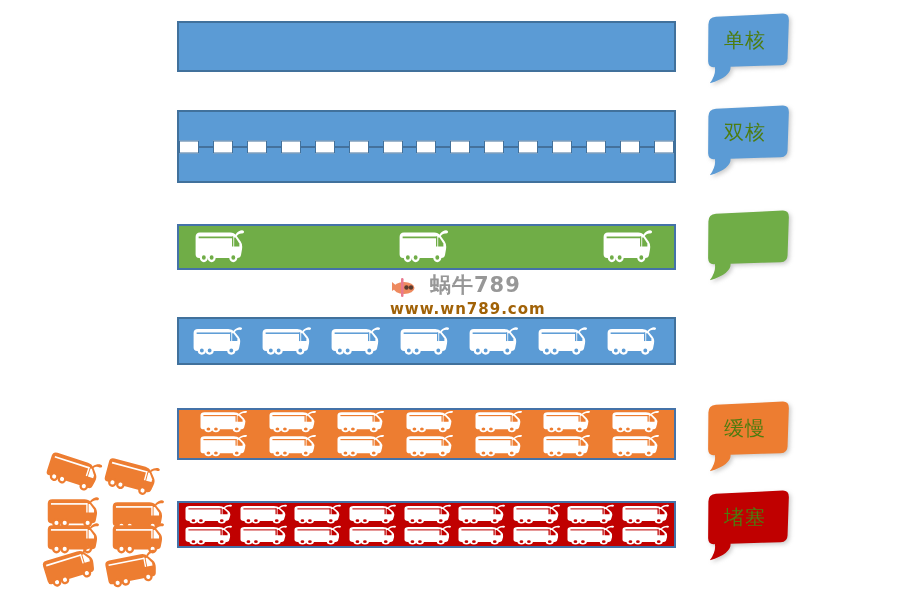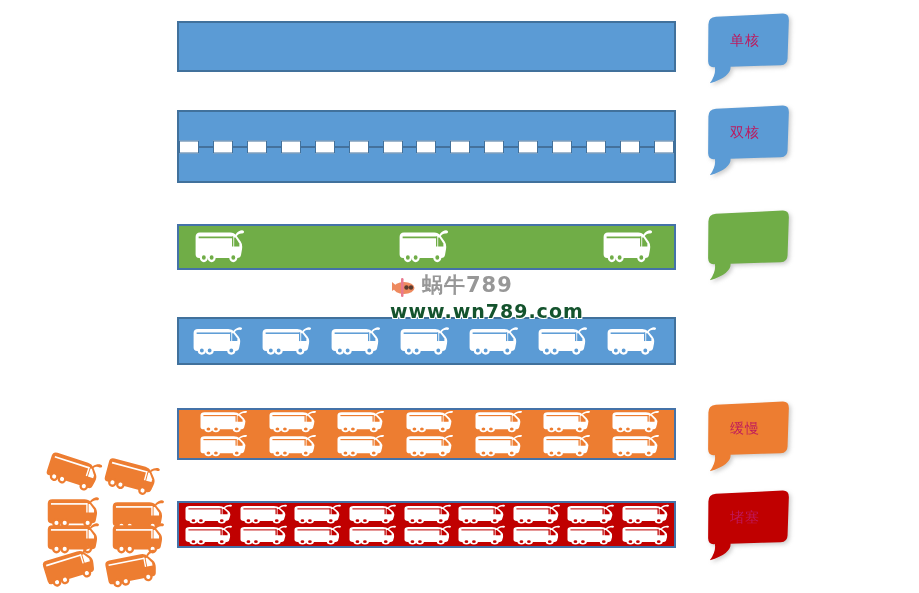"单核" .bubble-label { color: #be185d -> #4d7c0f; font-size: 14px -> 20px }
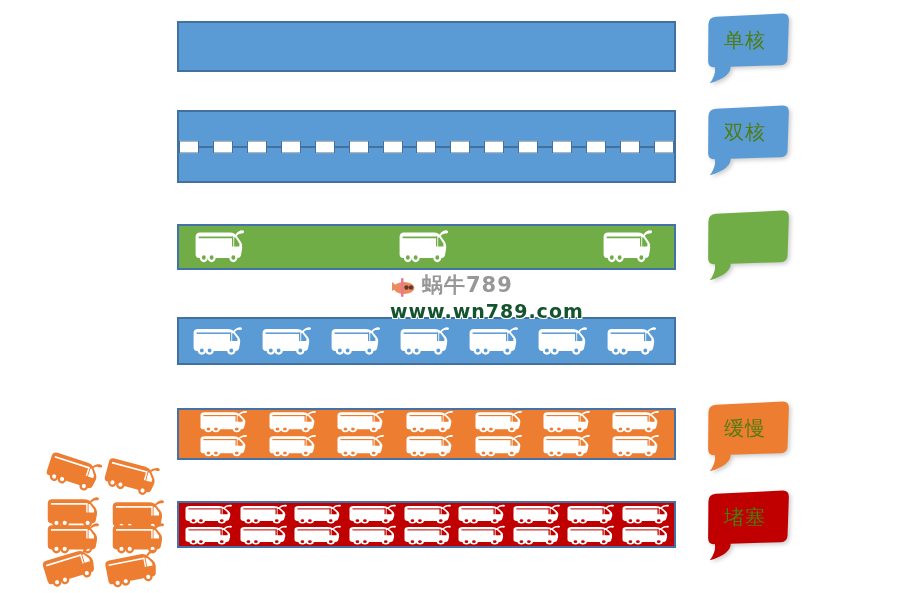"蜗牛789" .wm-row { gap: 5px -> 13px }
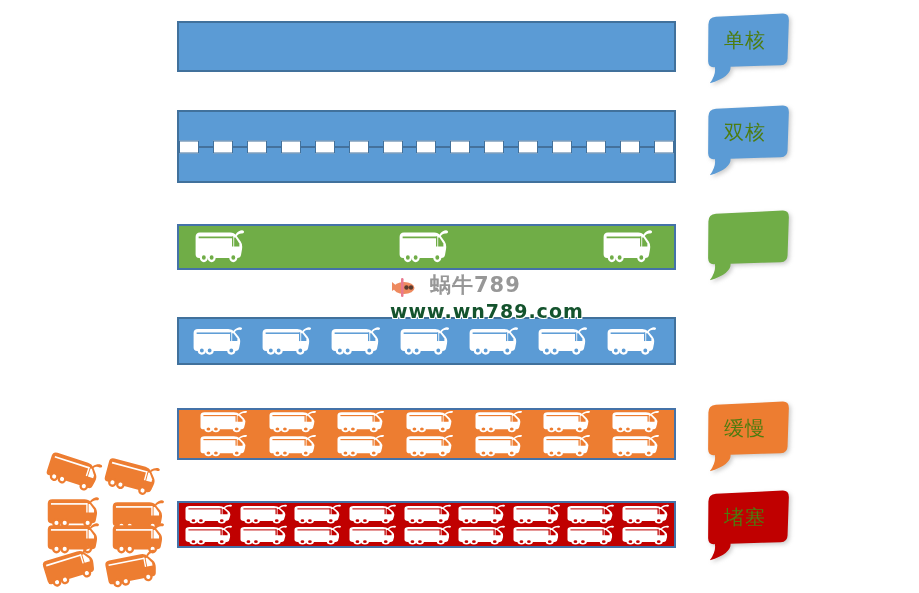"www.wn789.com" .wm-url { color: #14532d -> #a16207; font-size: 19px -> 15px }
